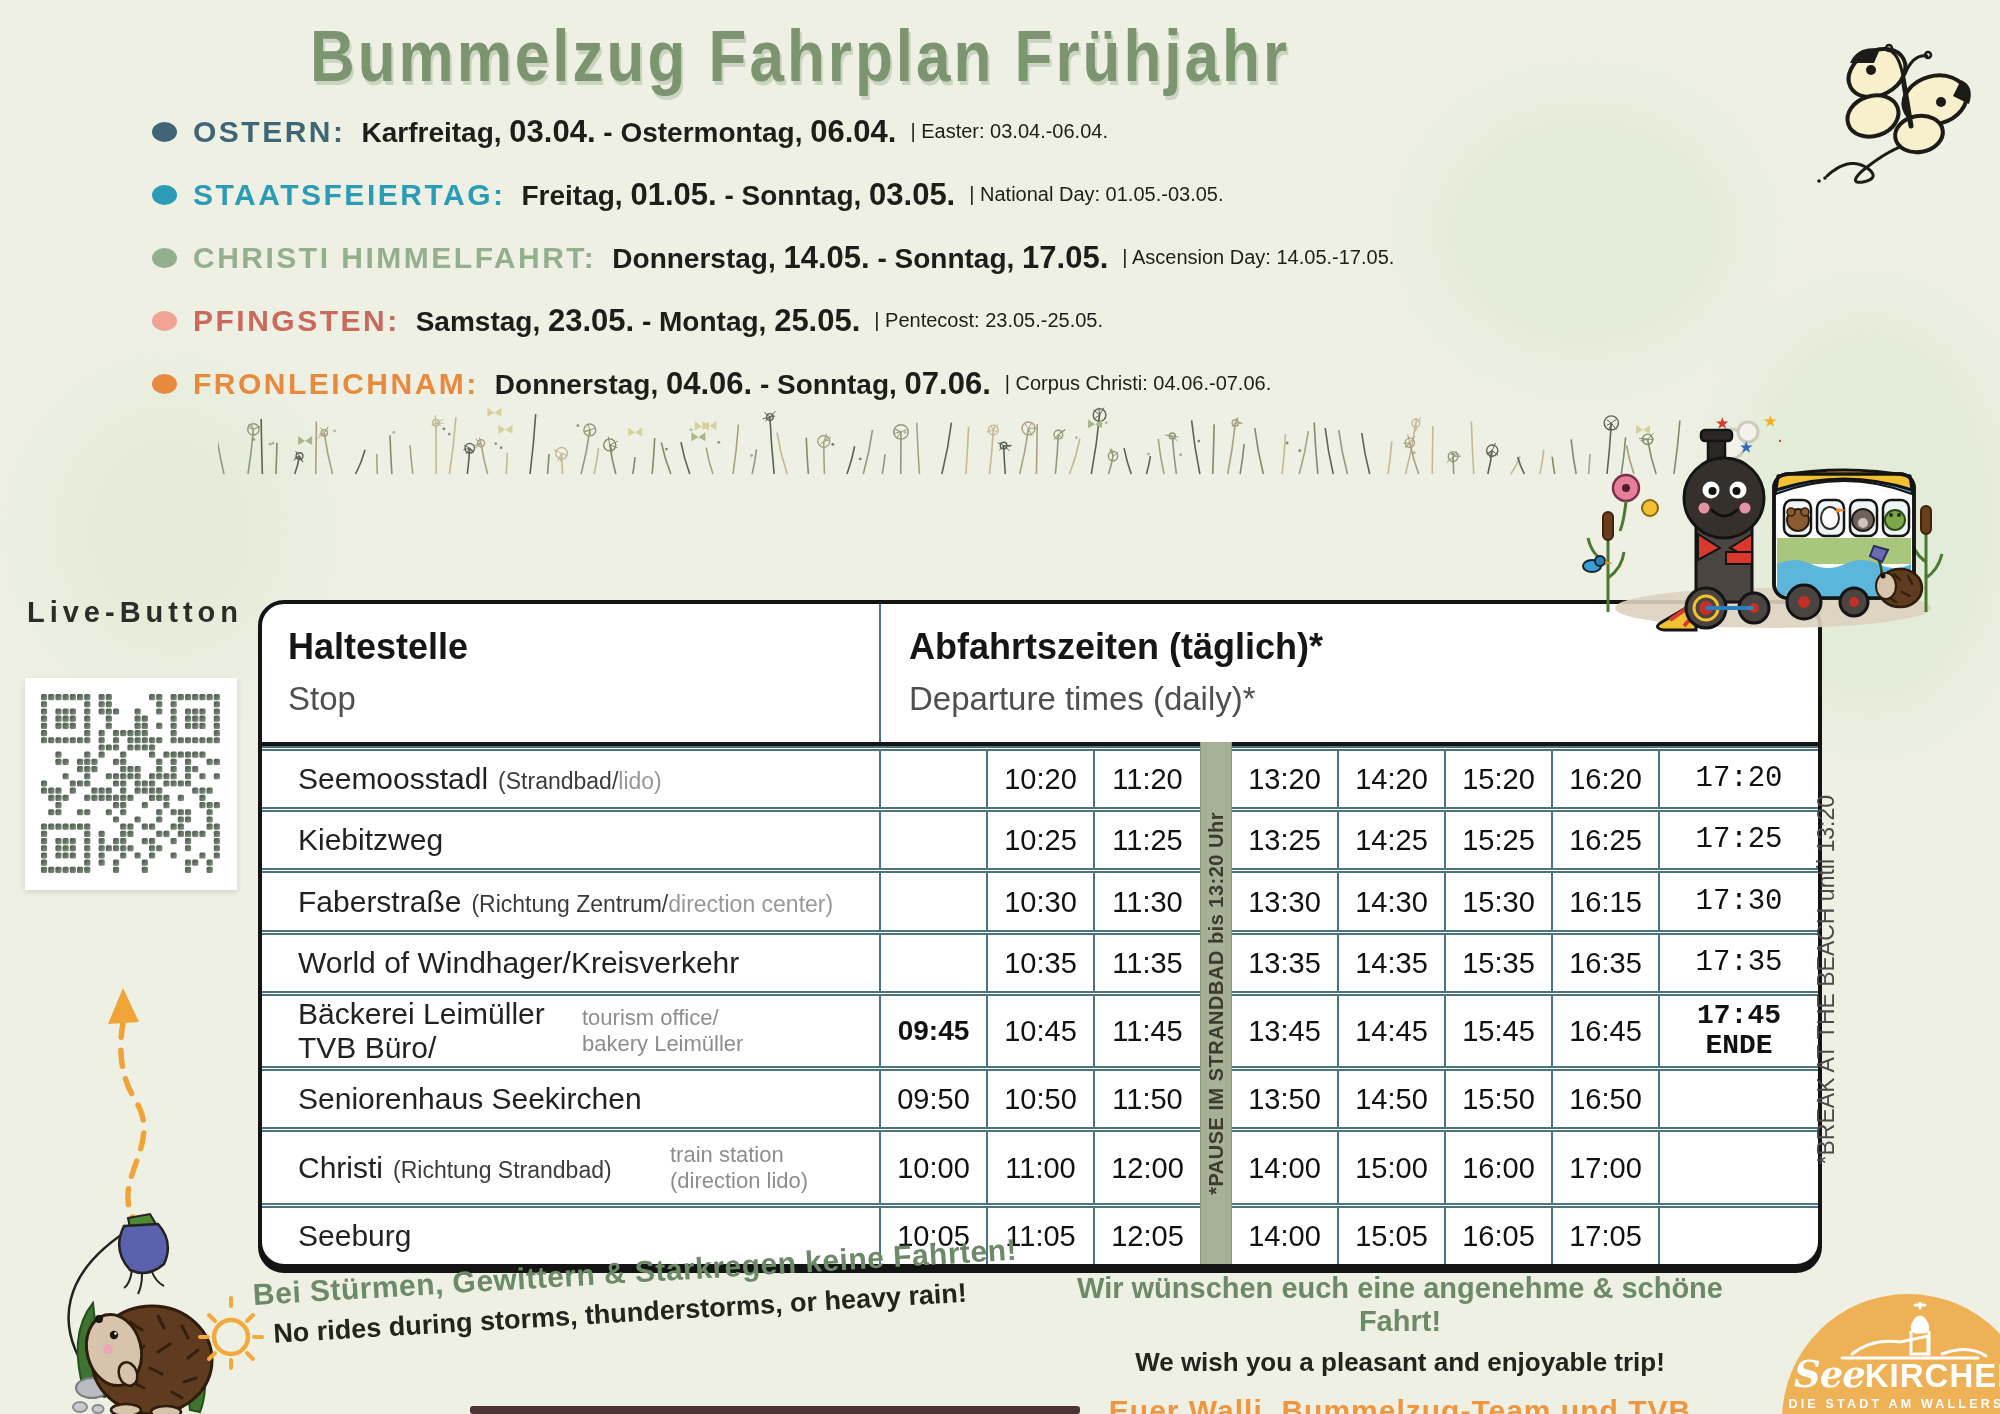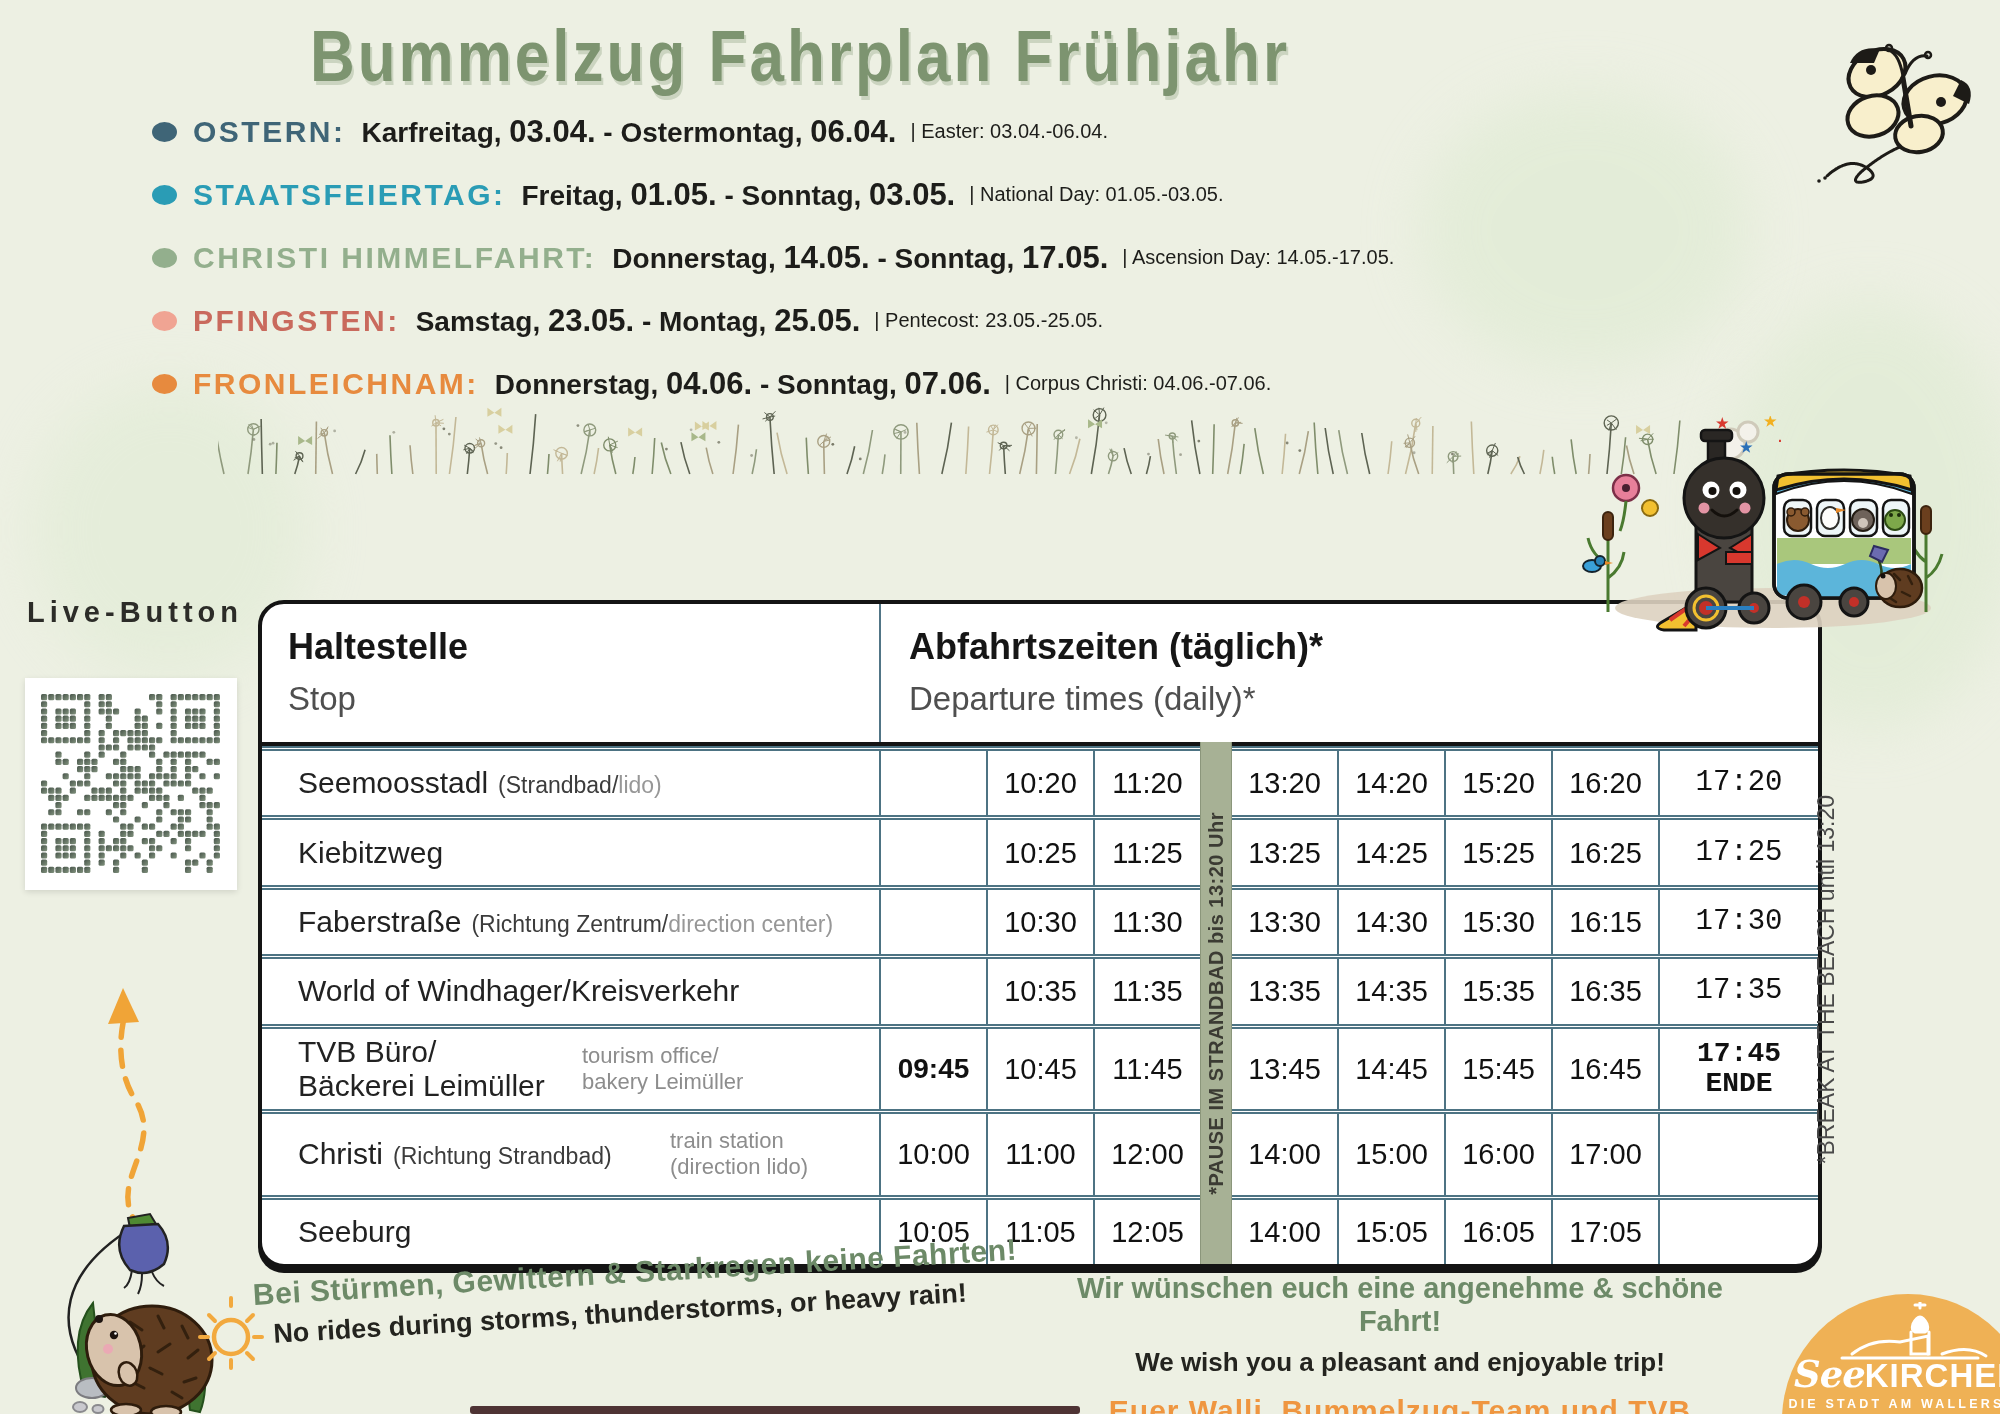"TVB Büro/" div { order: before "Bäckerei Leimüller" -> after "Bäckerei Leimüller" }
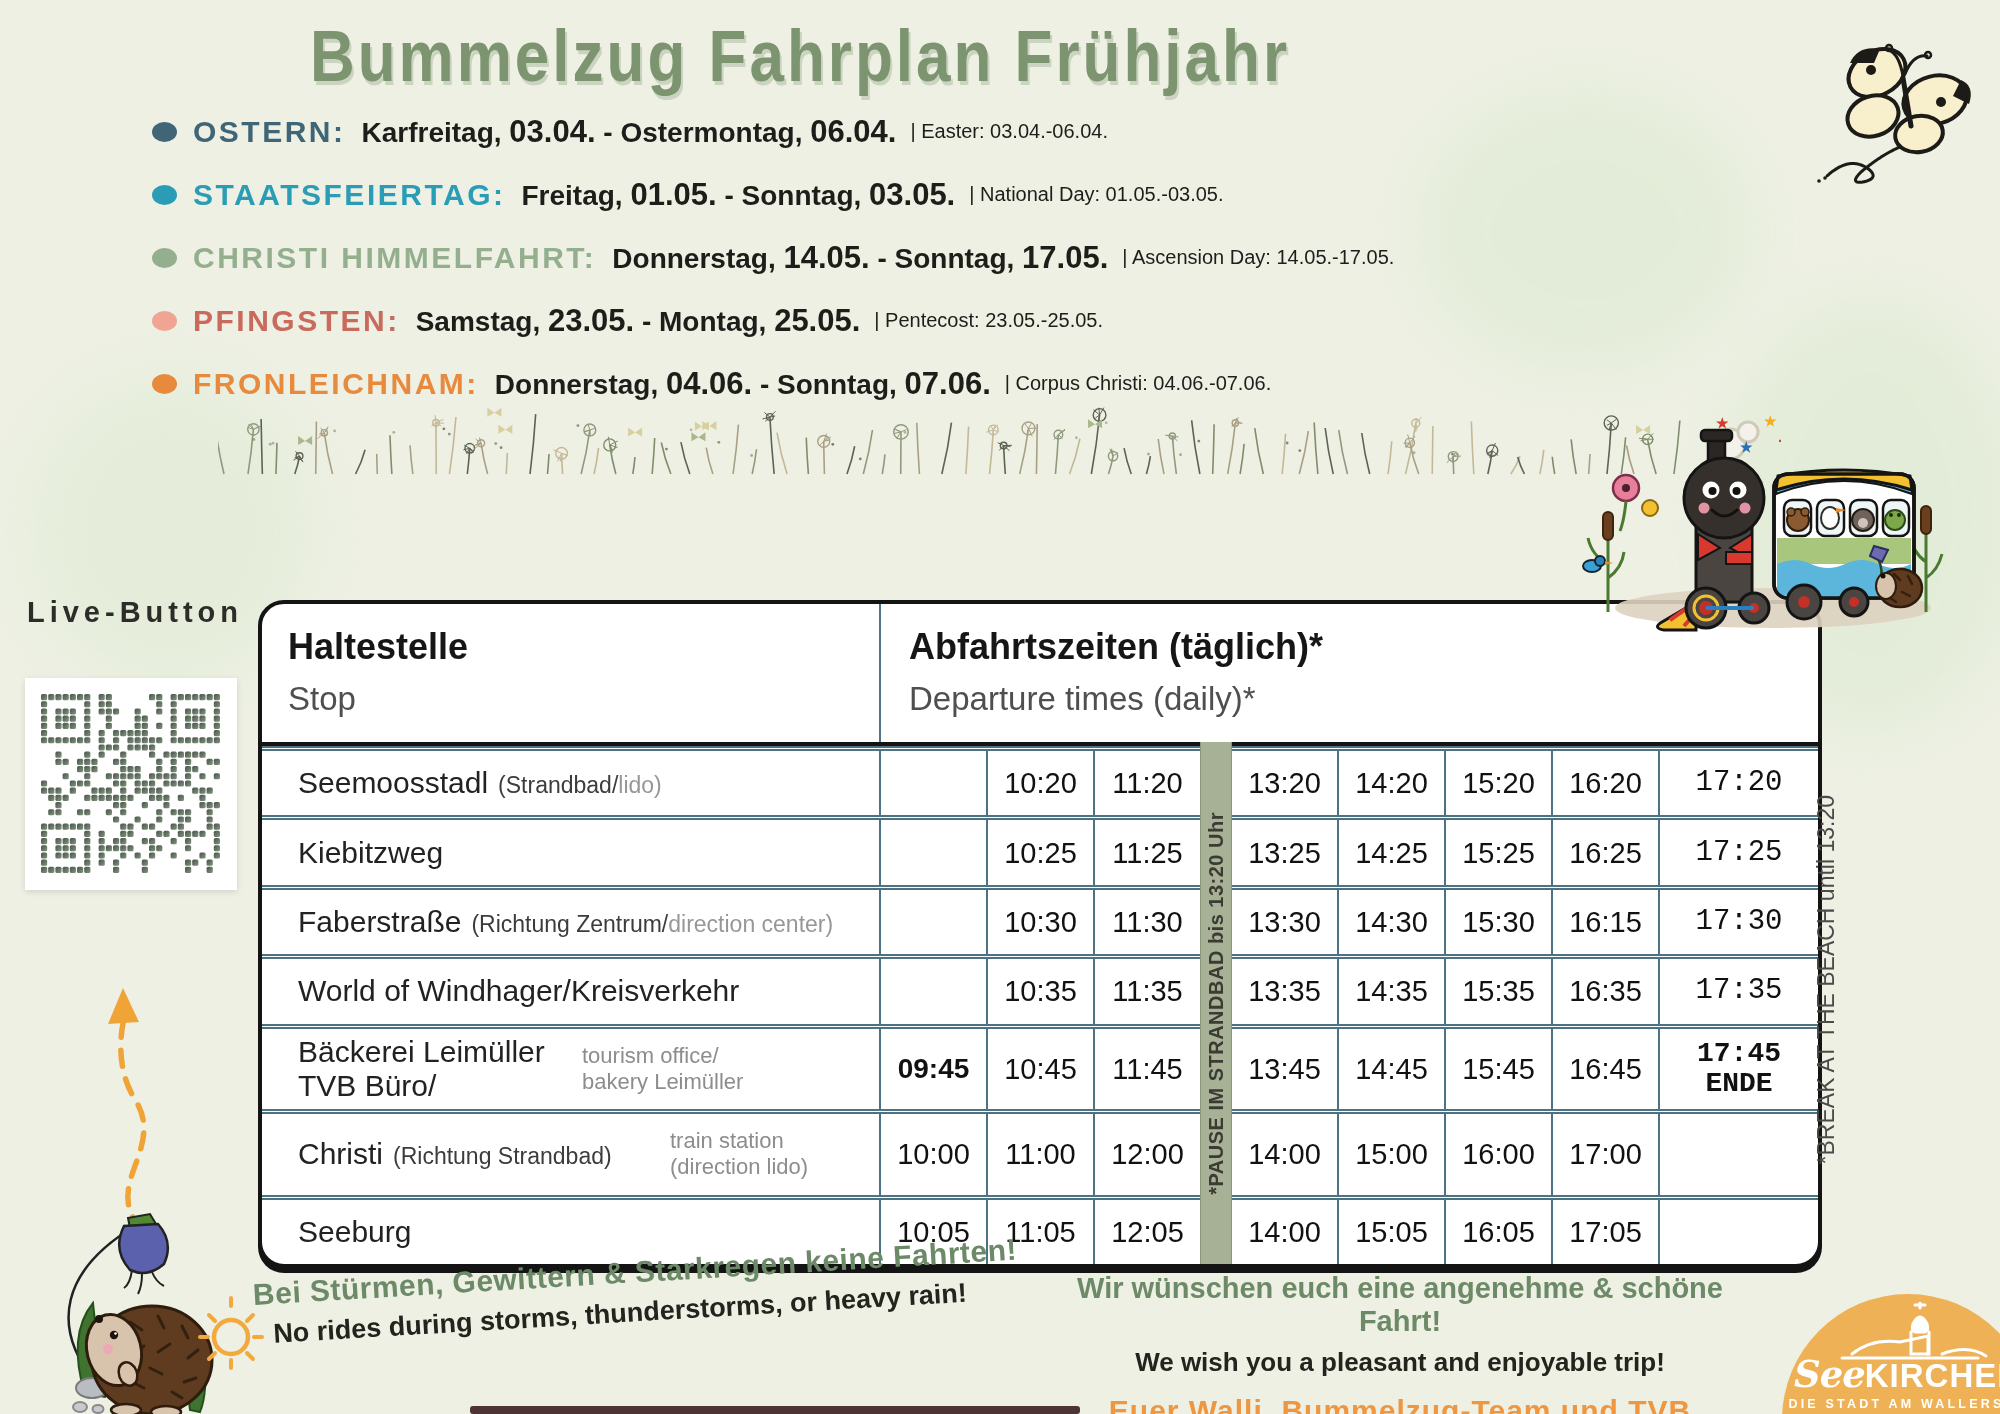"Seniorenhaus Seekirchen" div.trow { html: none -> <div> <div> <div><span>Seniorenhaus Seekirchen</span></div> </div> <div>09:50</div> <div>10:50</div> <div>11:50</div> <div></div> <div>13:50</div> <div>14:50</div> <div>15:50</div> <div>16:50</div> <div></div> </div> }
